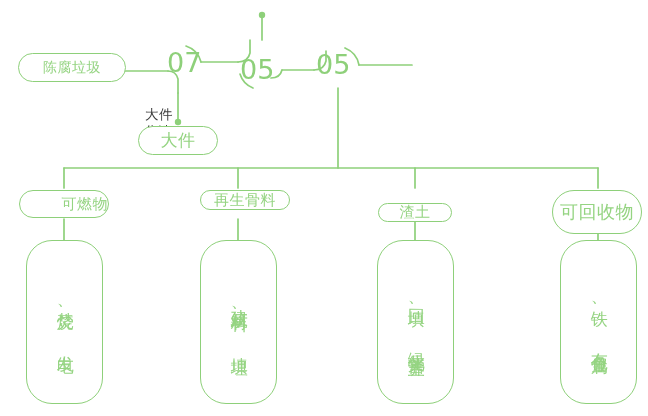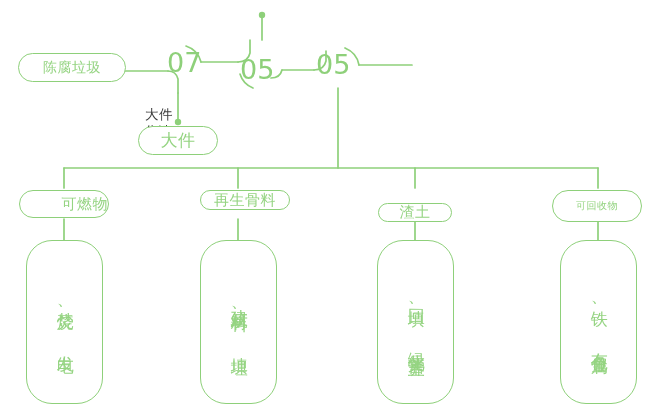"可回收物" div.pill { font-size: 10px -> 18px; height: 32px -> 44px }
